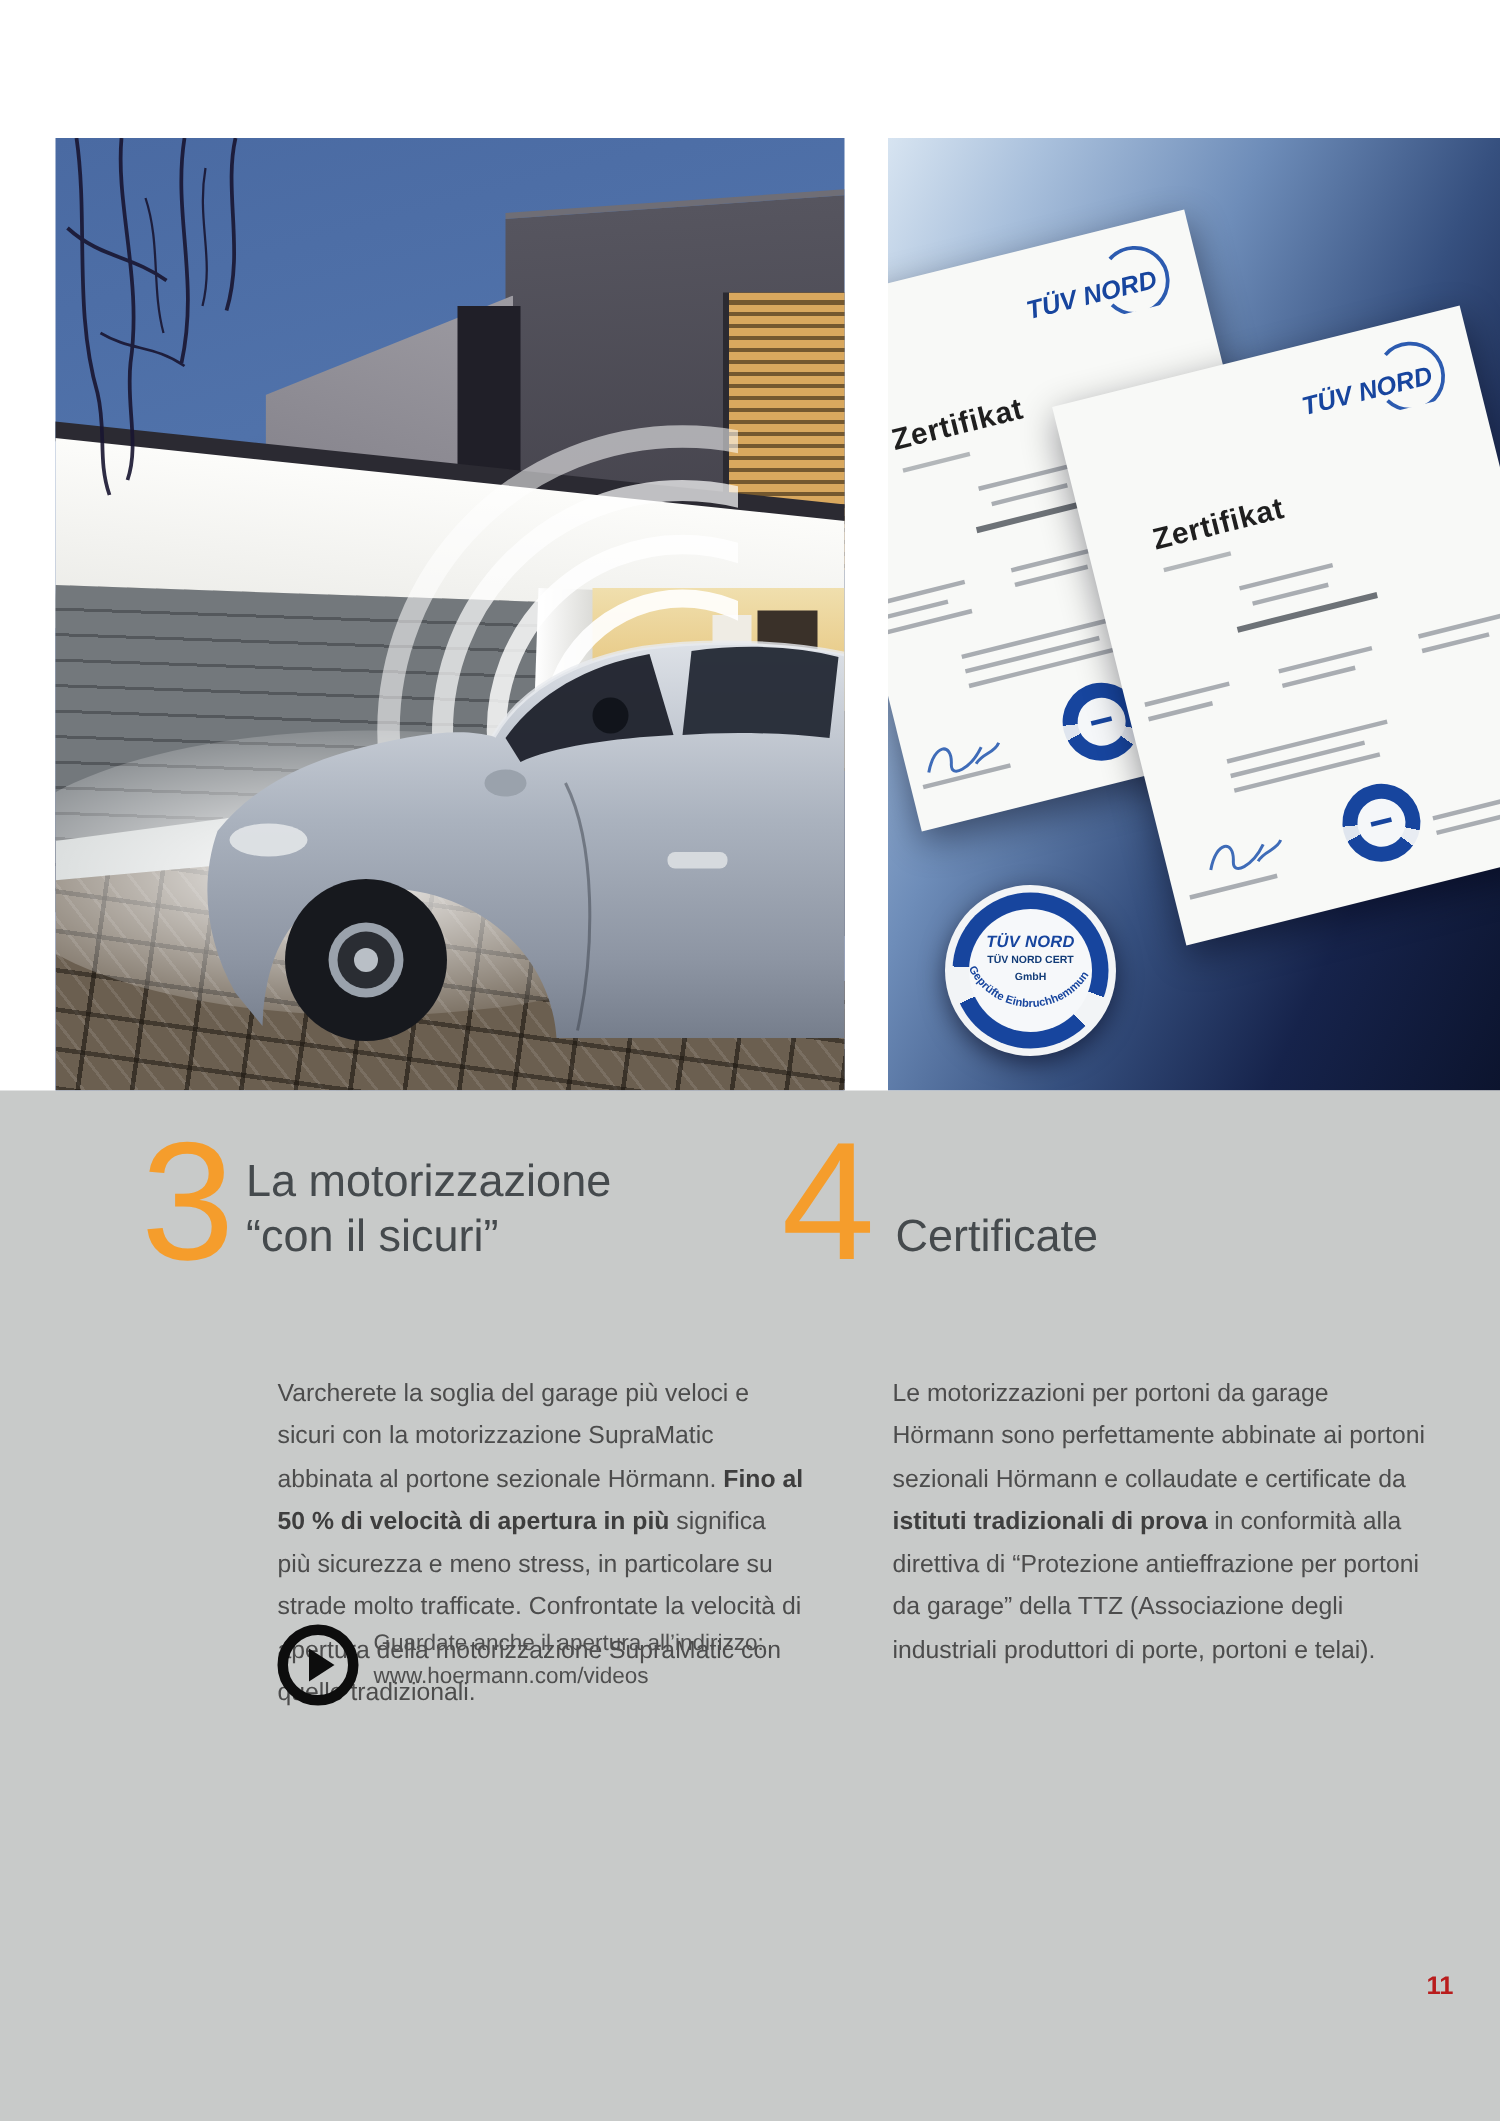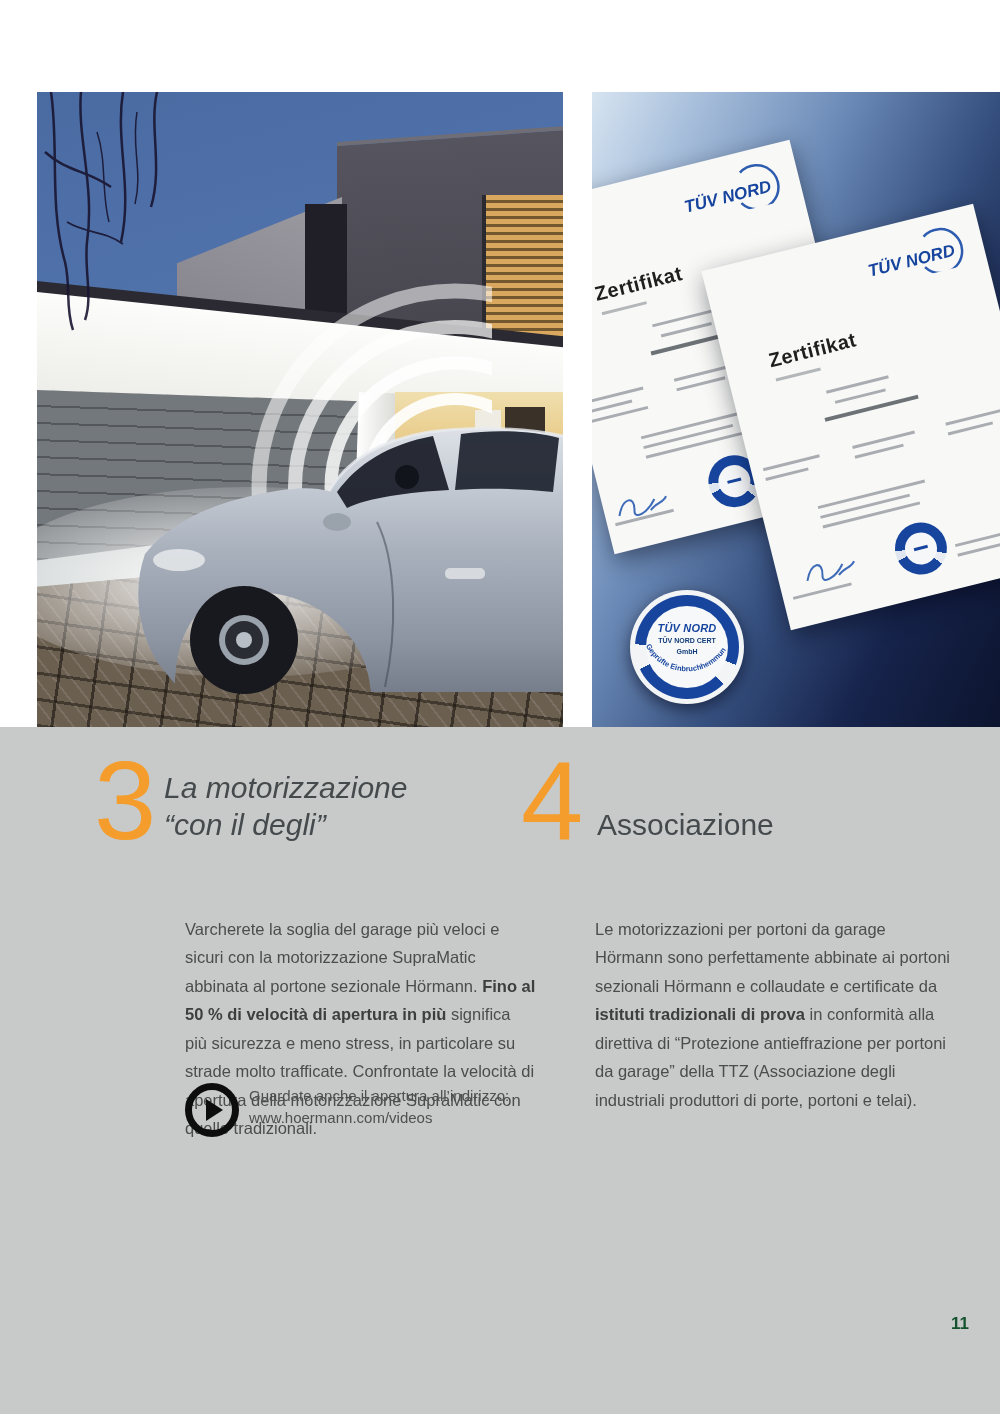"La motorizzazione" .title3 { font-style: italic -> none }
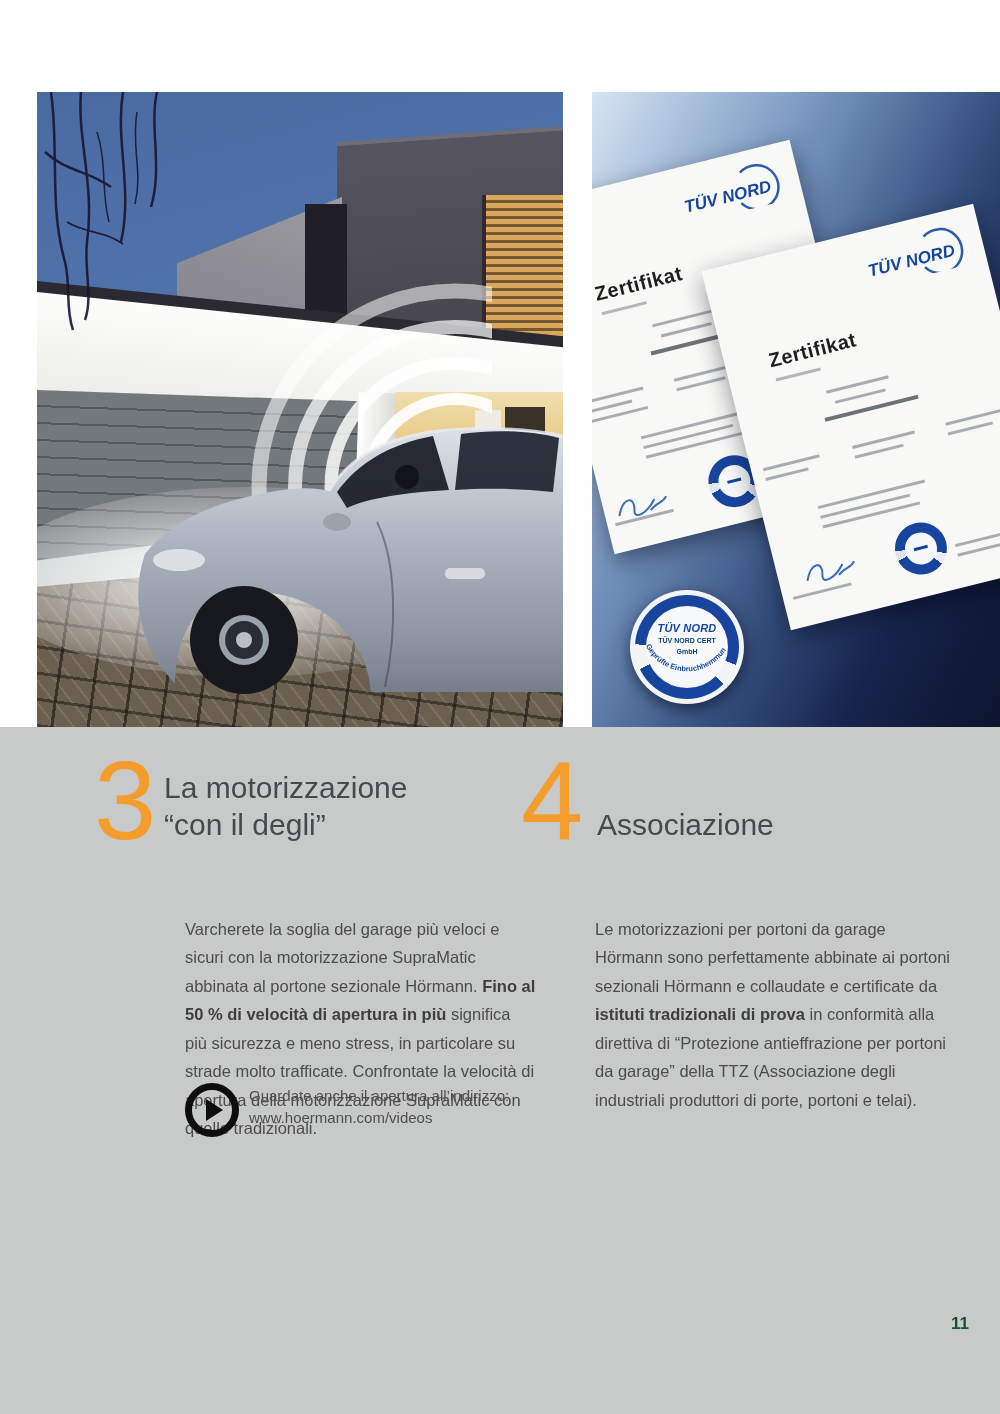"“con il degli”" div { text: degli -> sicuri }
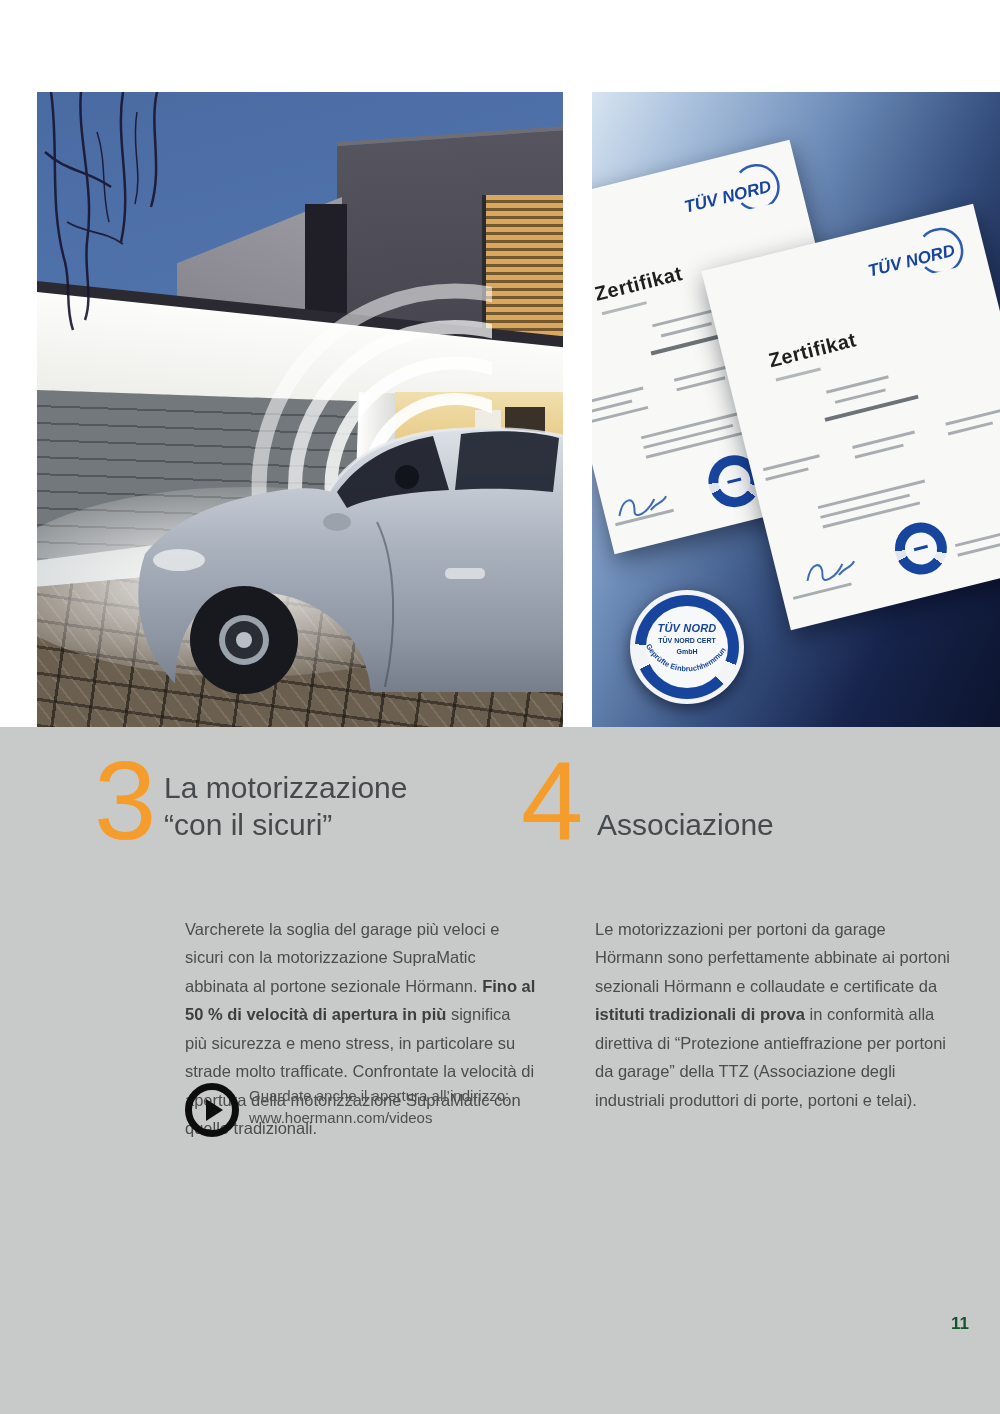"Associazione" div.sec-title { text: Associazione -> Certificate }
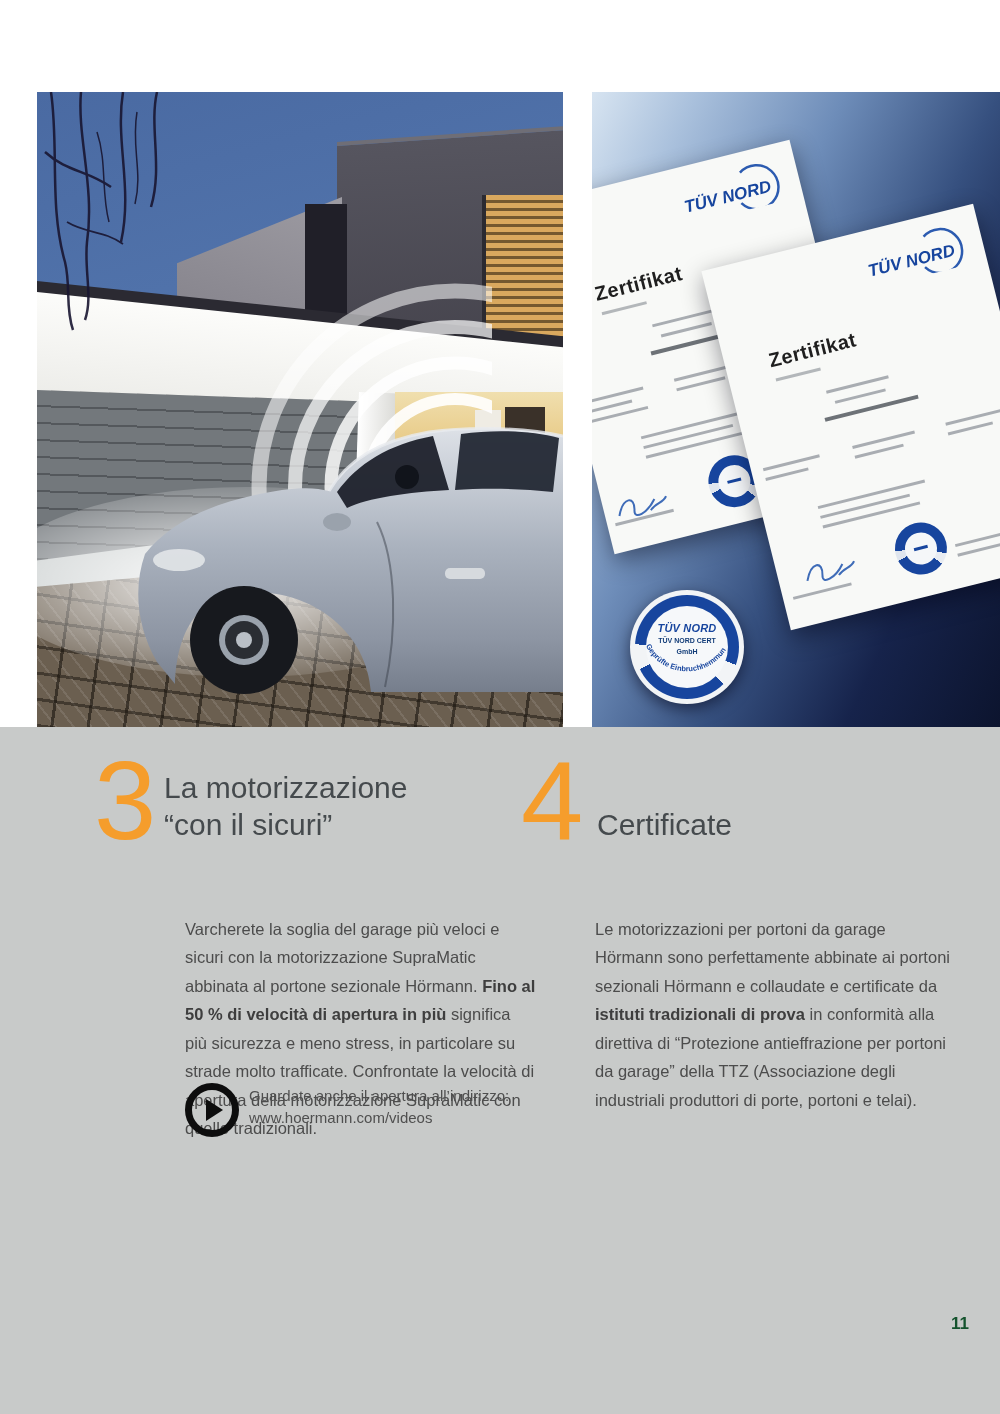"11" .page-num { color: #14532d -> #b91c1c }
